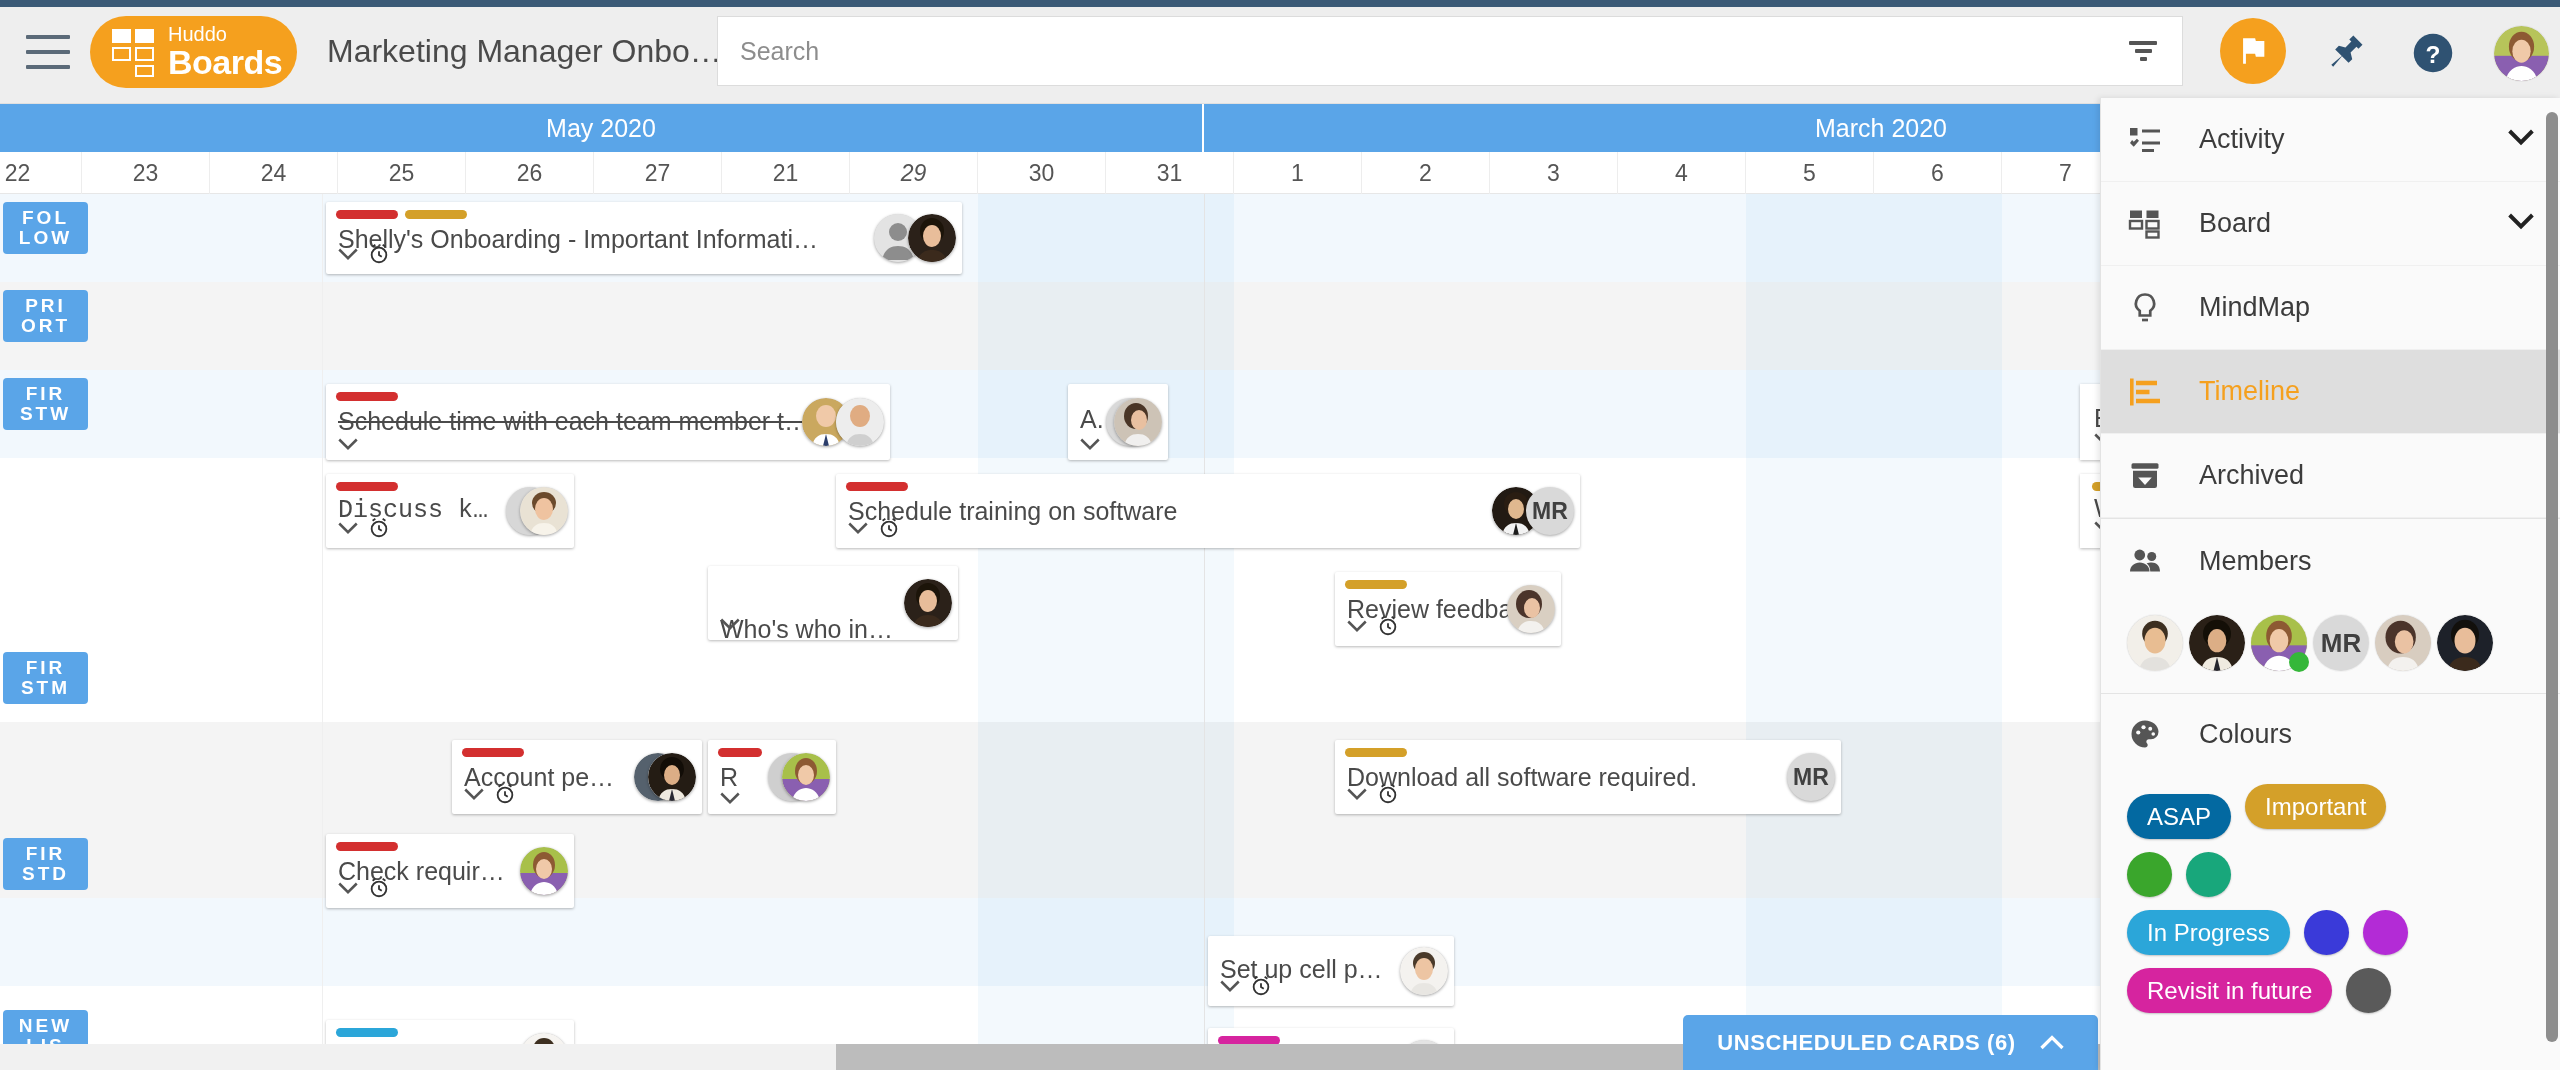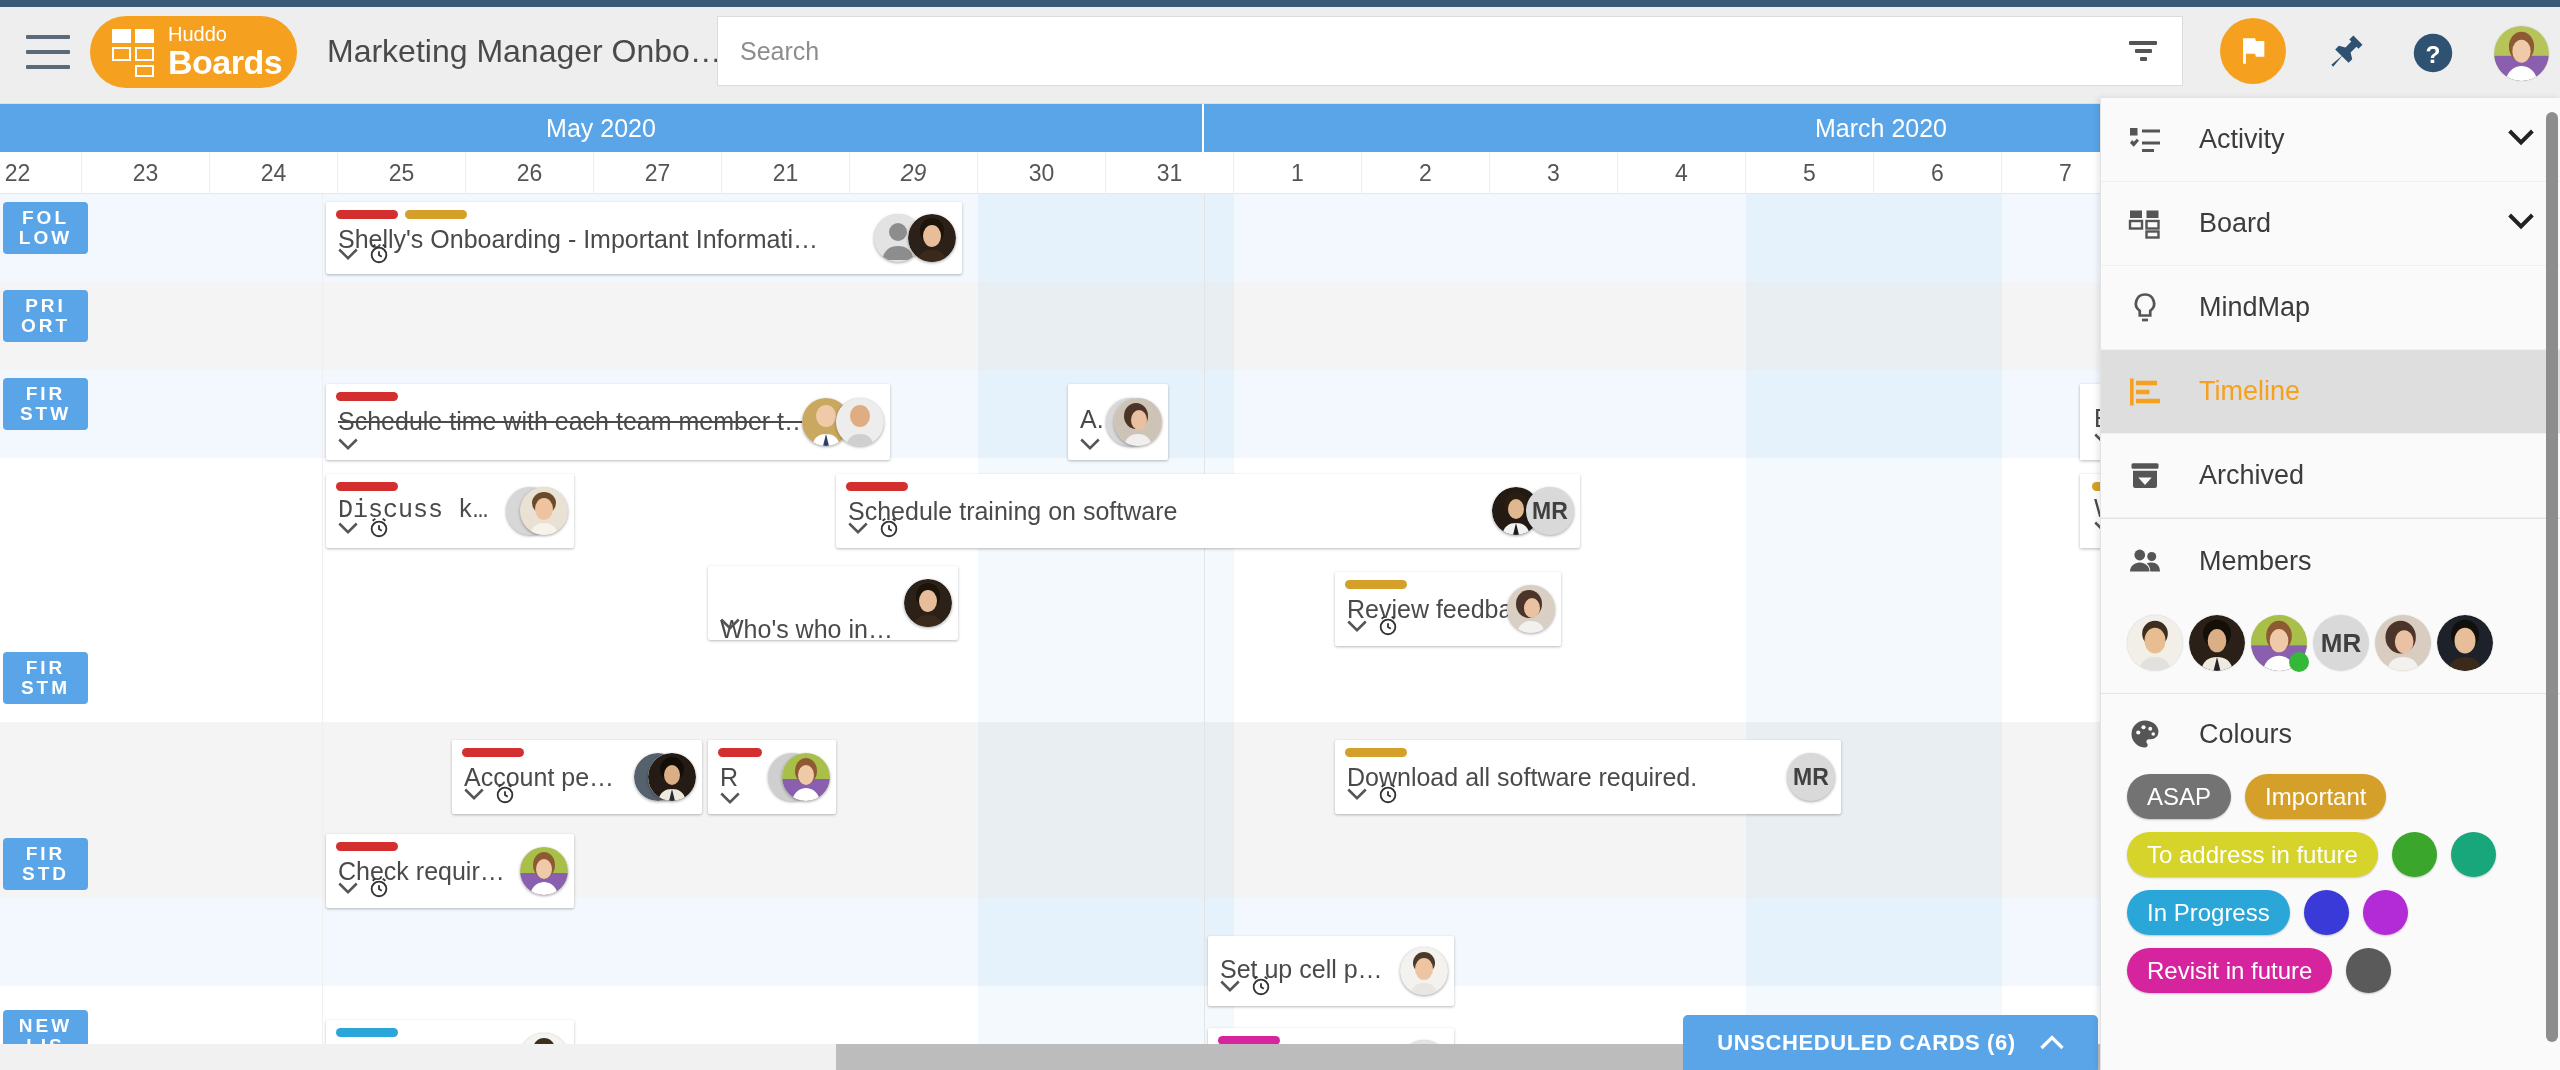"ASAP" div.pill { background: #737373 -> #0369a1; margin-top: none -> 20px }
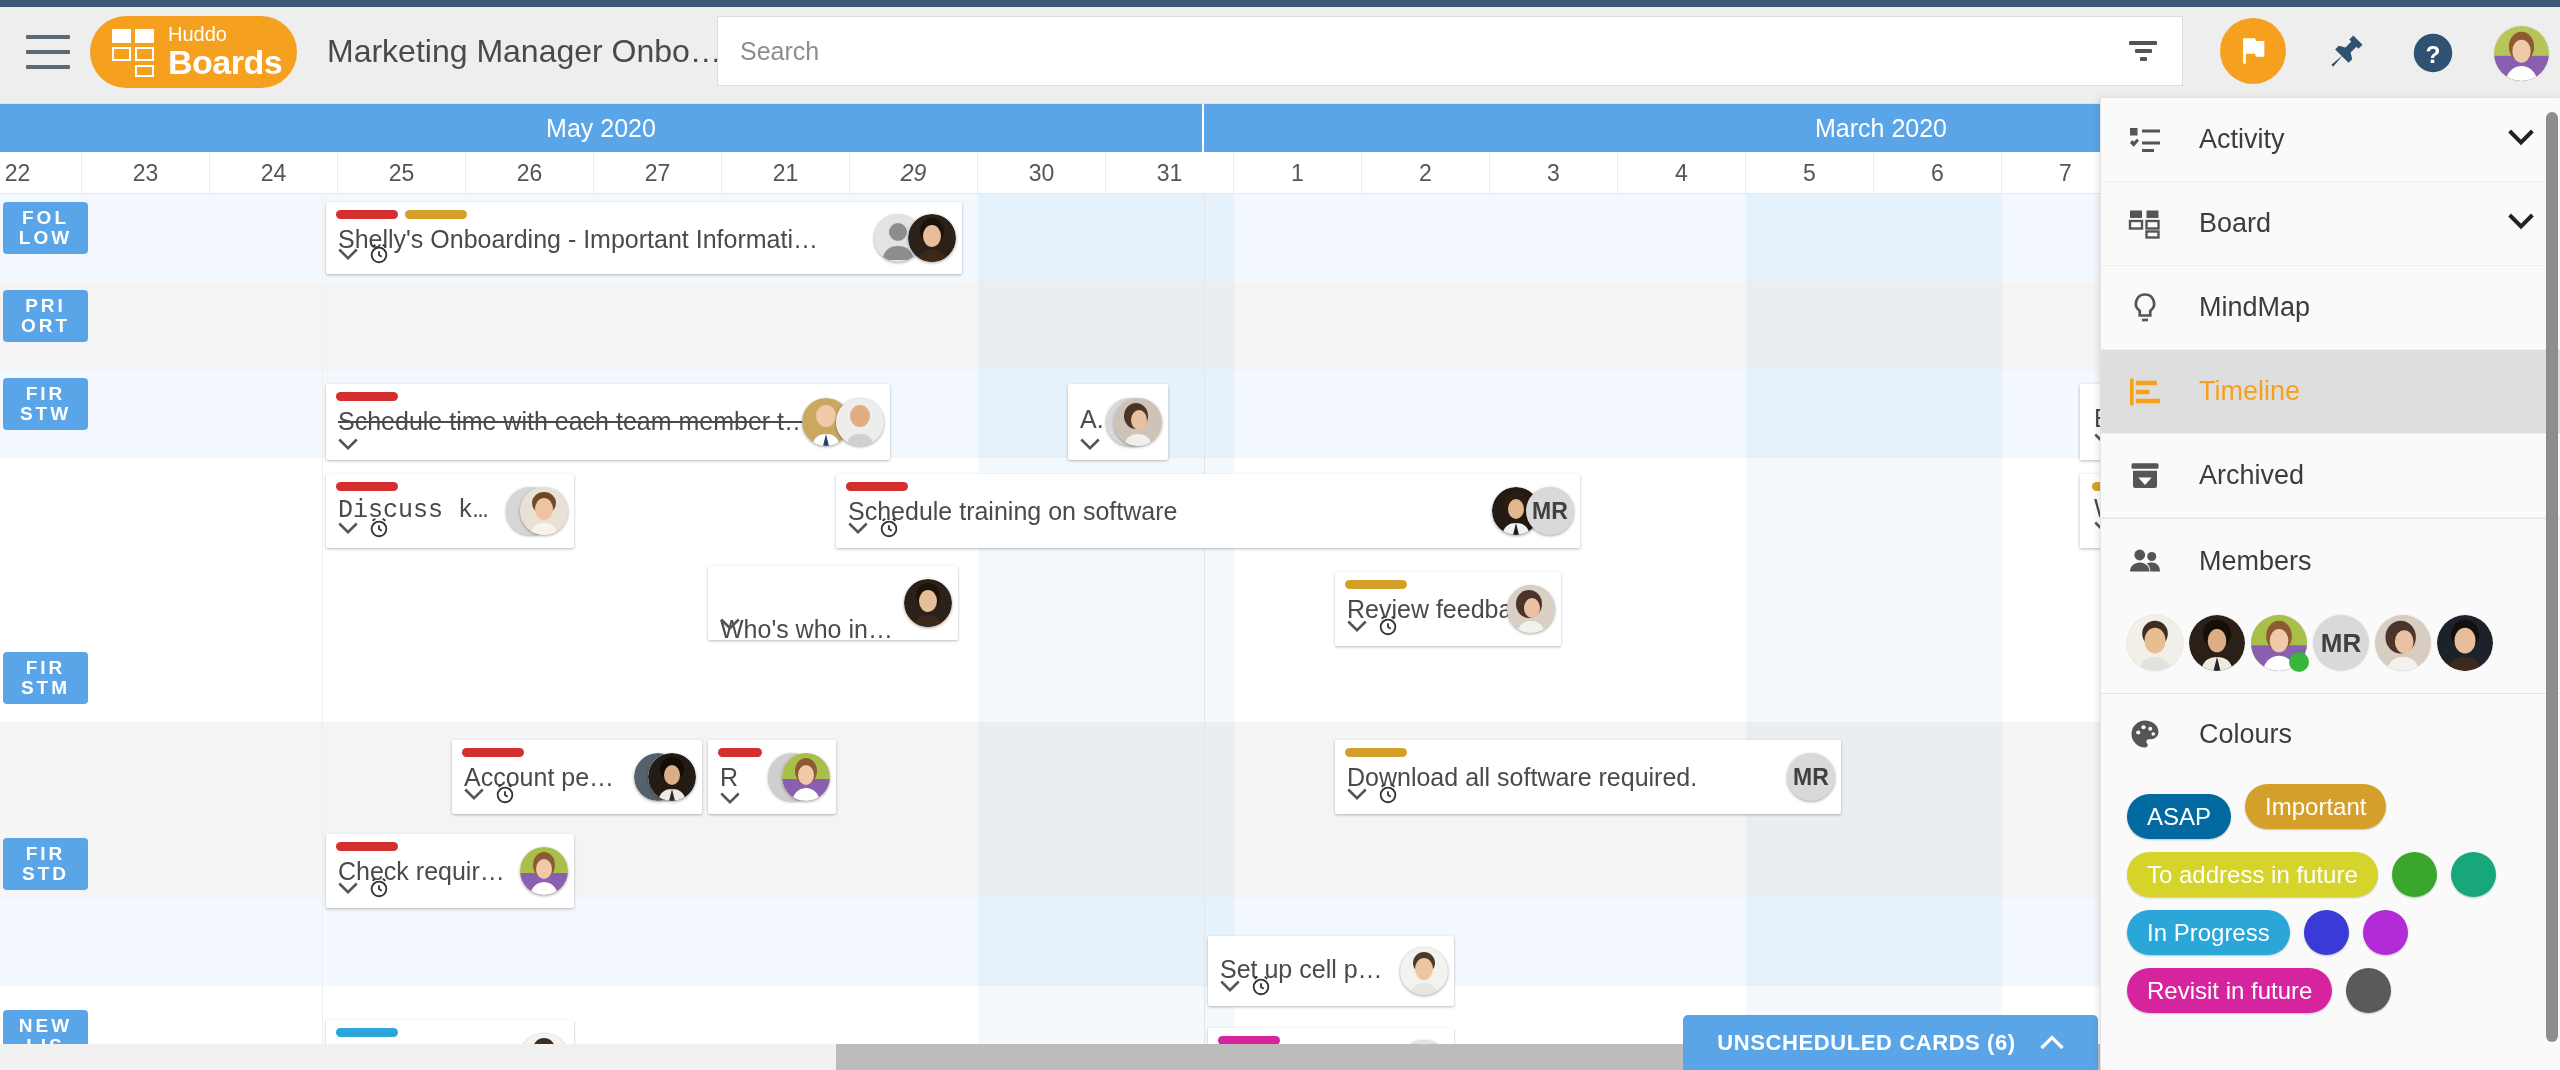"To address in future" div.pill { html: <div> <span>To address in future</span> </div> -> none }
